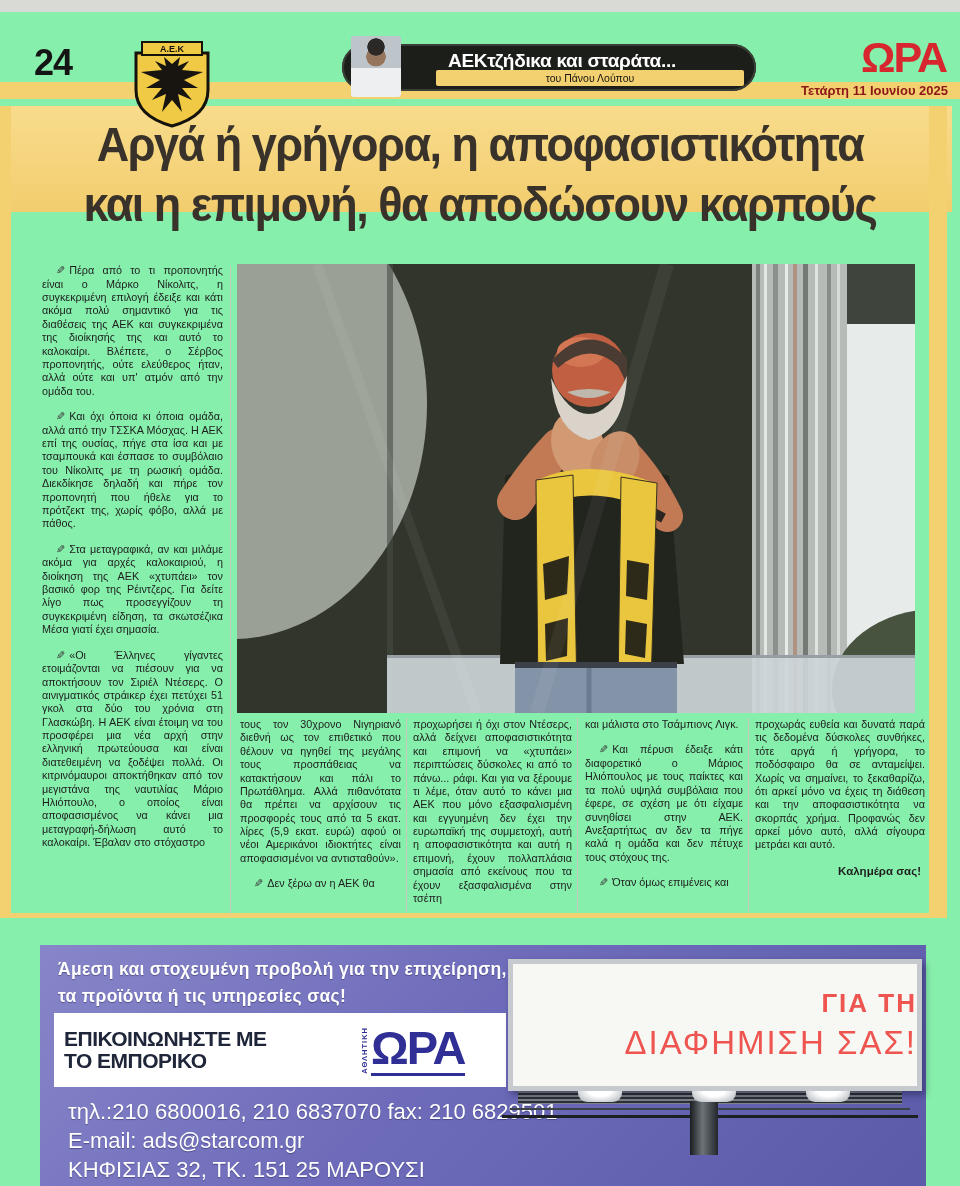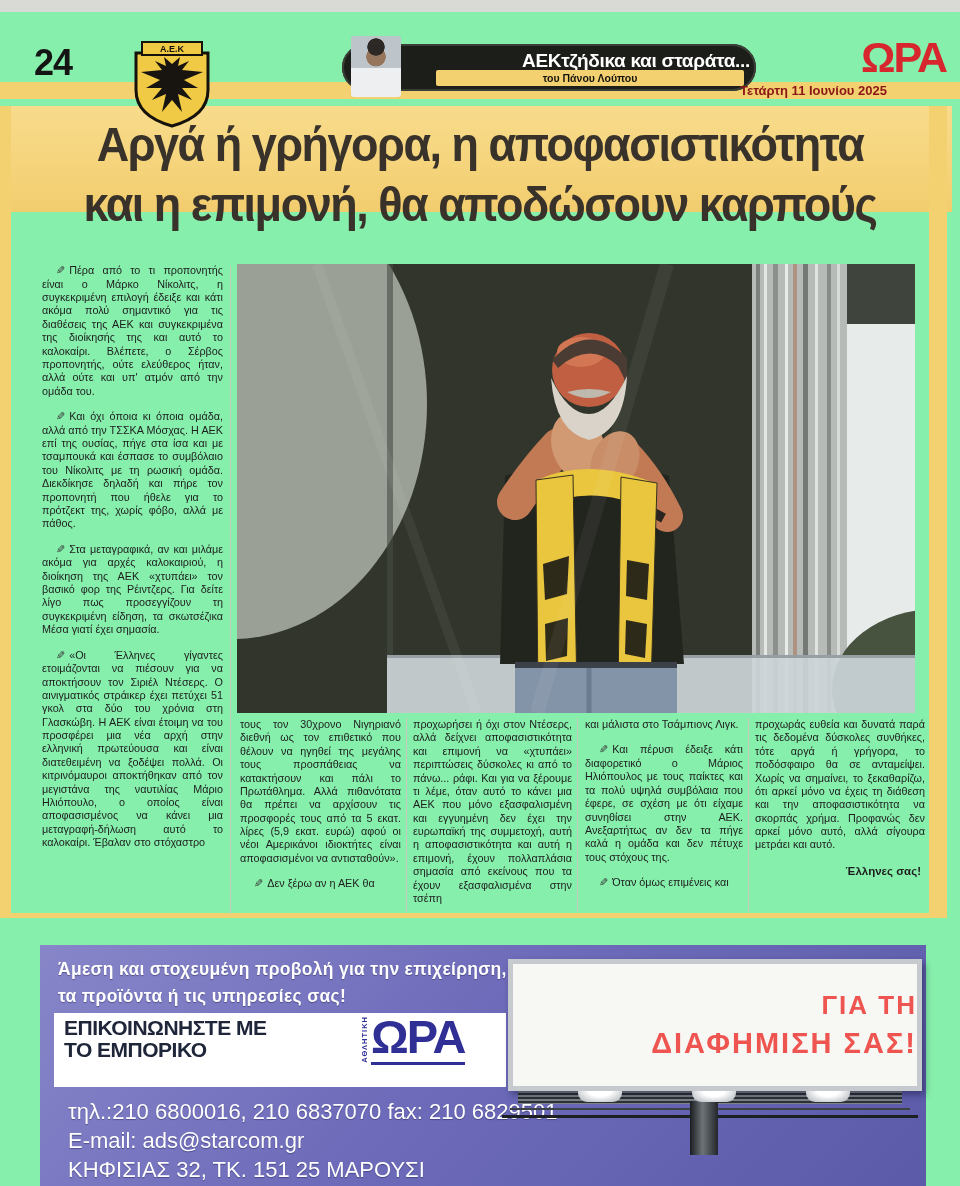"ΑΕΚτζήδικα και σταράτα..." .pill-title { text-align: right -> left }
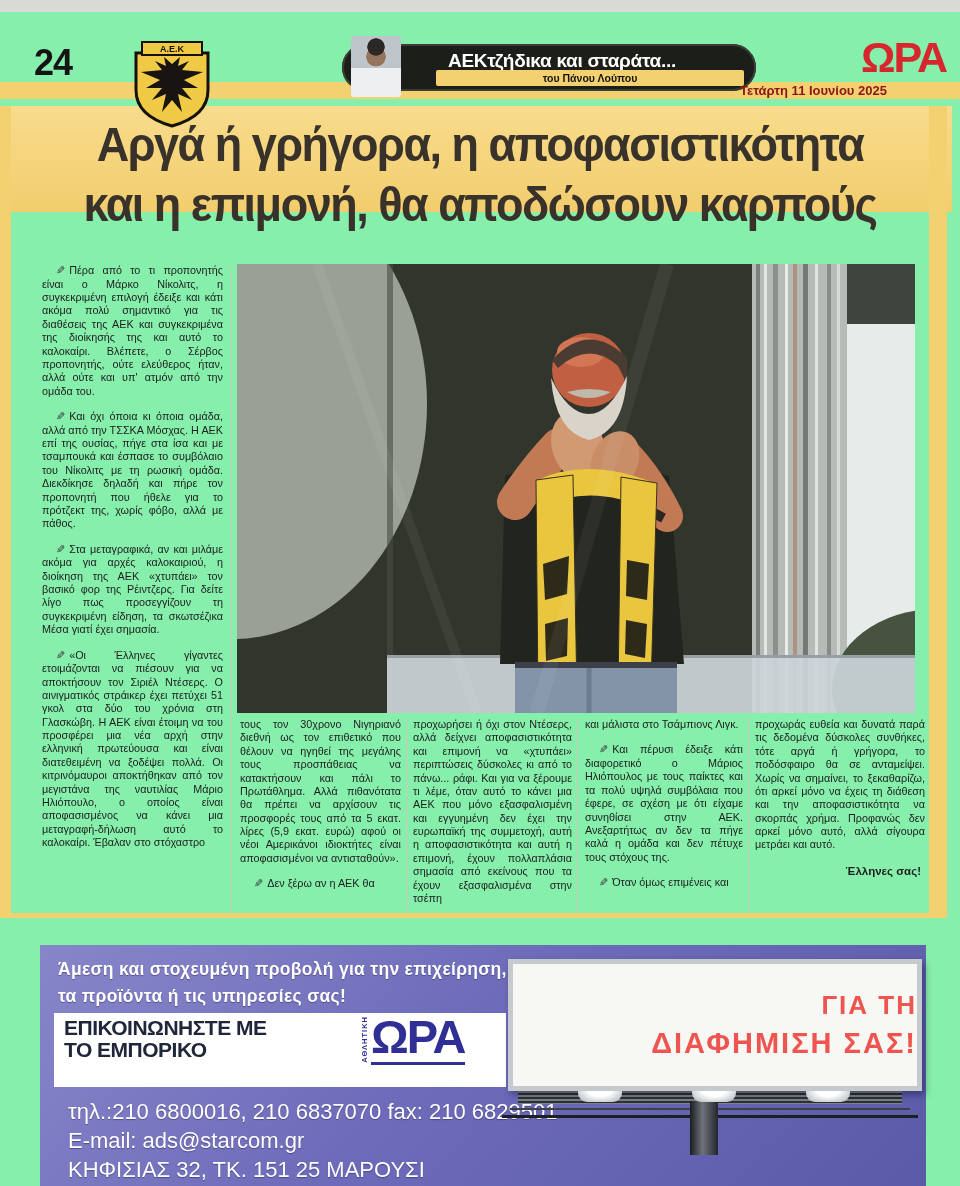"του Πάνου Λούπου" .pill-sub { font-weight: 700 -> 400 }
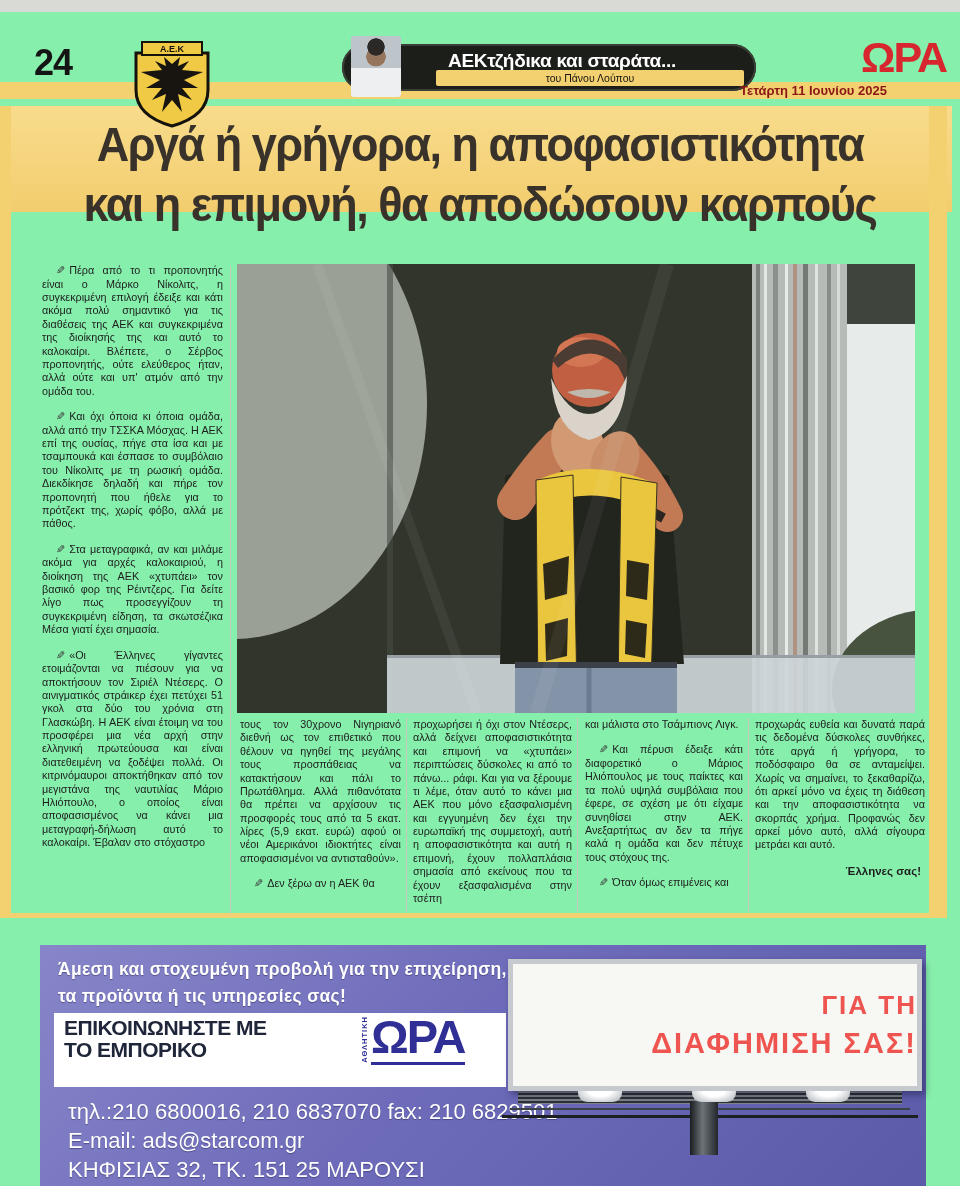"Τετάρτη 11 Ιουνίου 2025" .issue-date { text-align: none -> right }
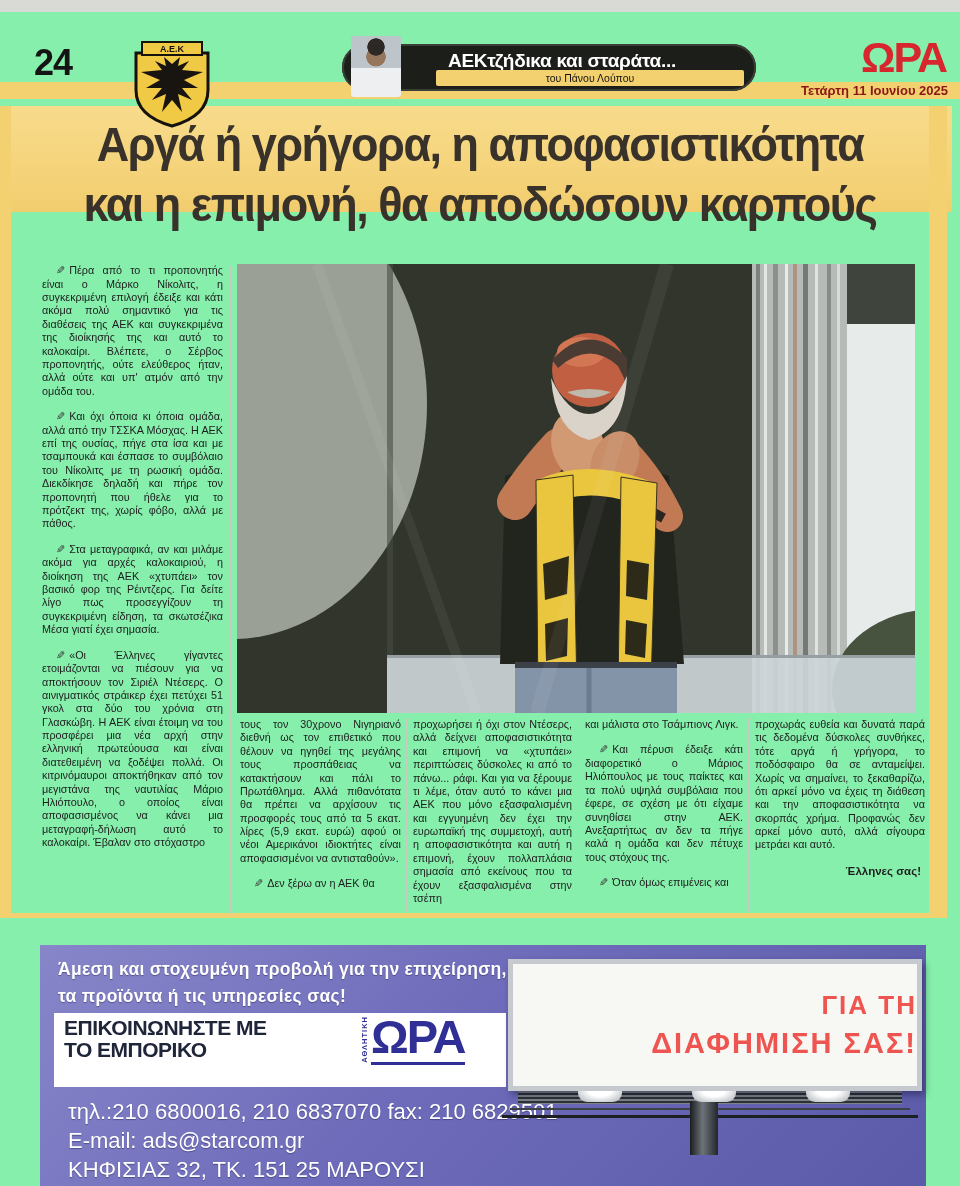"Έλληνες σας!" p.signoff { text: Έλληνες -> Καλημέρα }
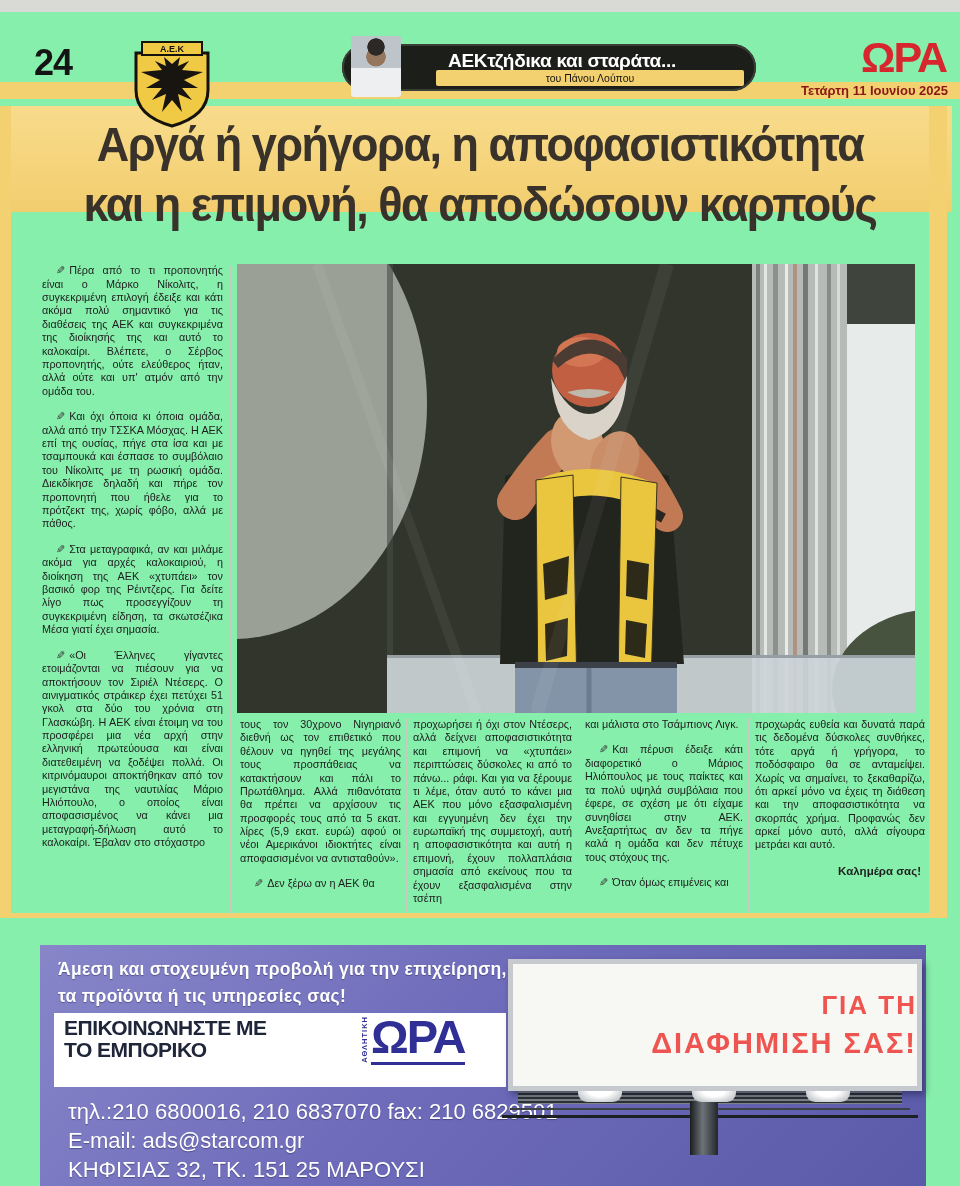"ΕΠΙΚΟΙΝΩΝΗΣΤΕ ΜΕ" .ad-whitebox { align-items: flex-start -> center }
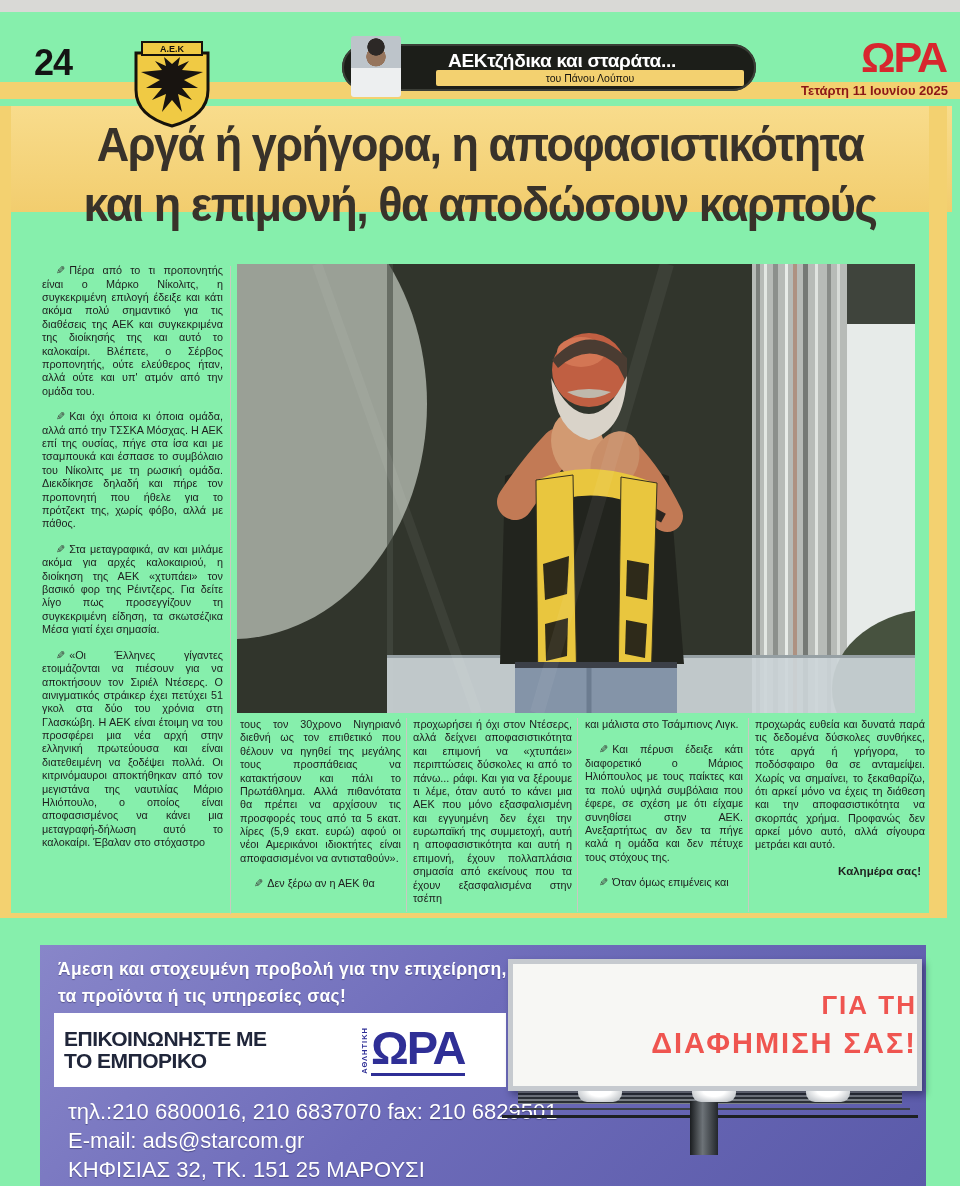"ΔΙΑΦΗΜΙΣΗ ΣΑΣ!" .board .b2 { font-size: 29px -> 33px; font-weight: 700 -> 400 }
